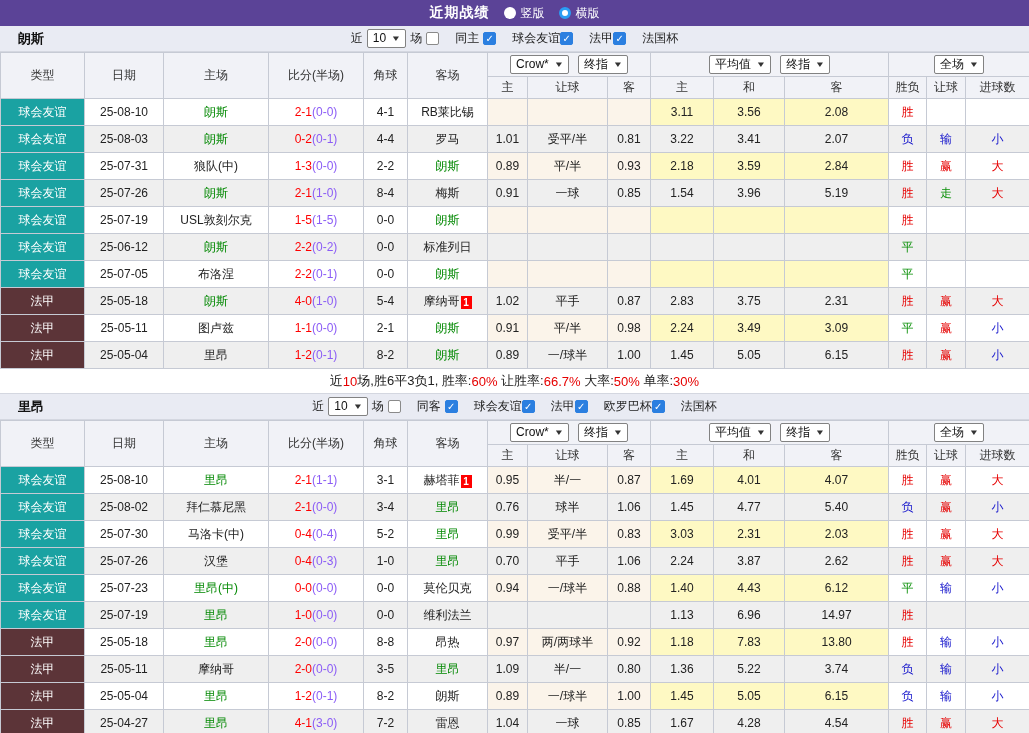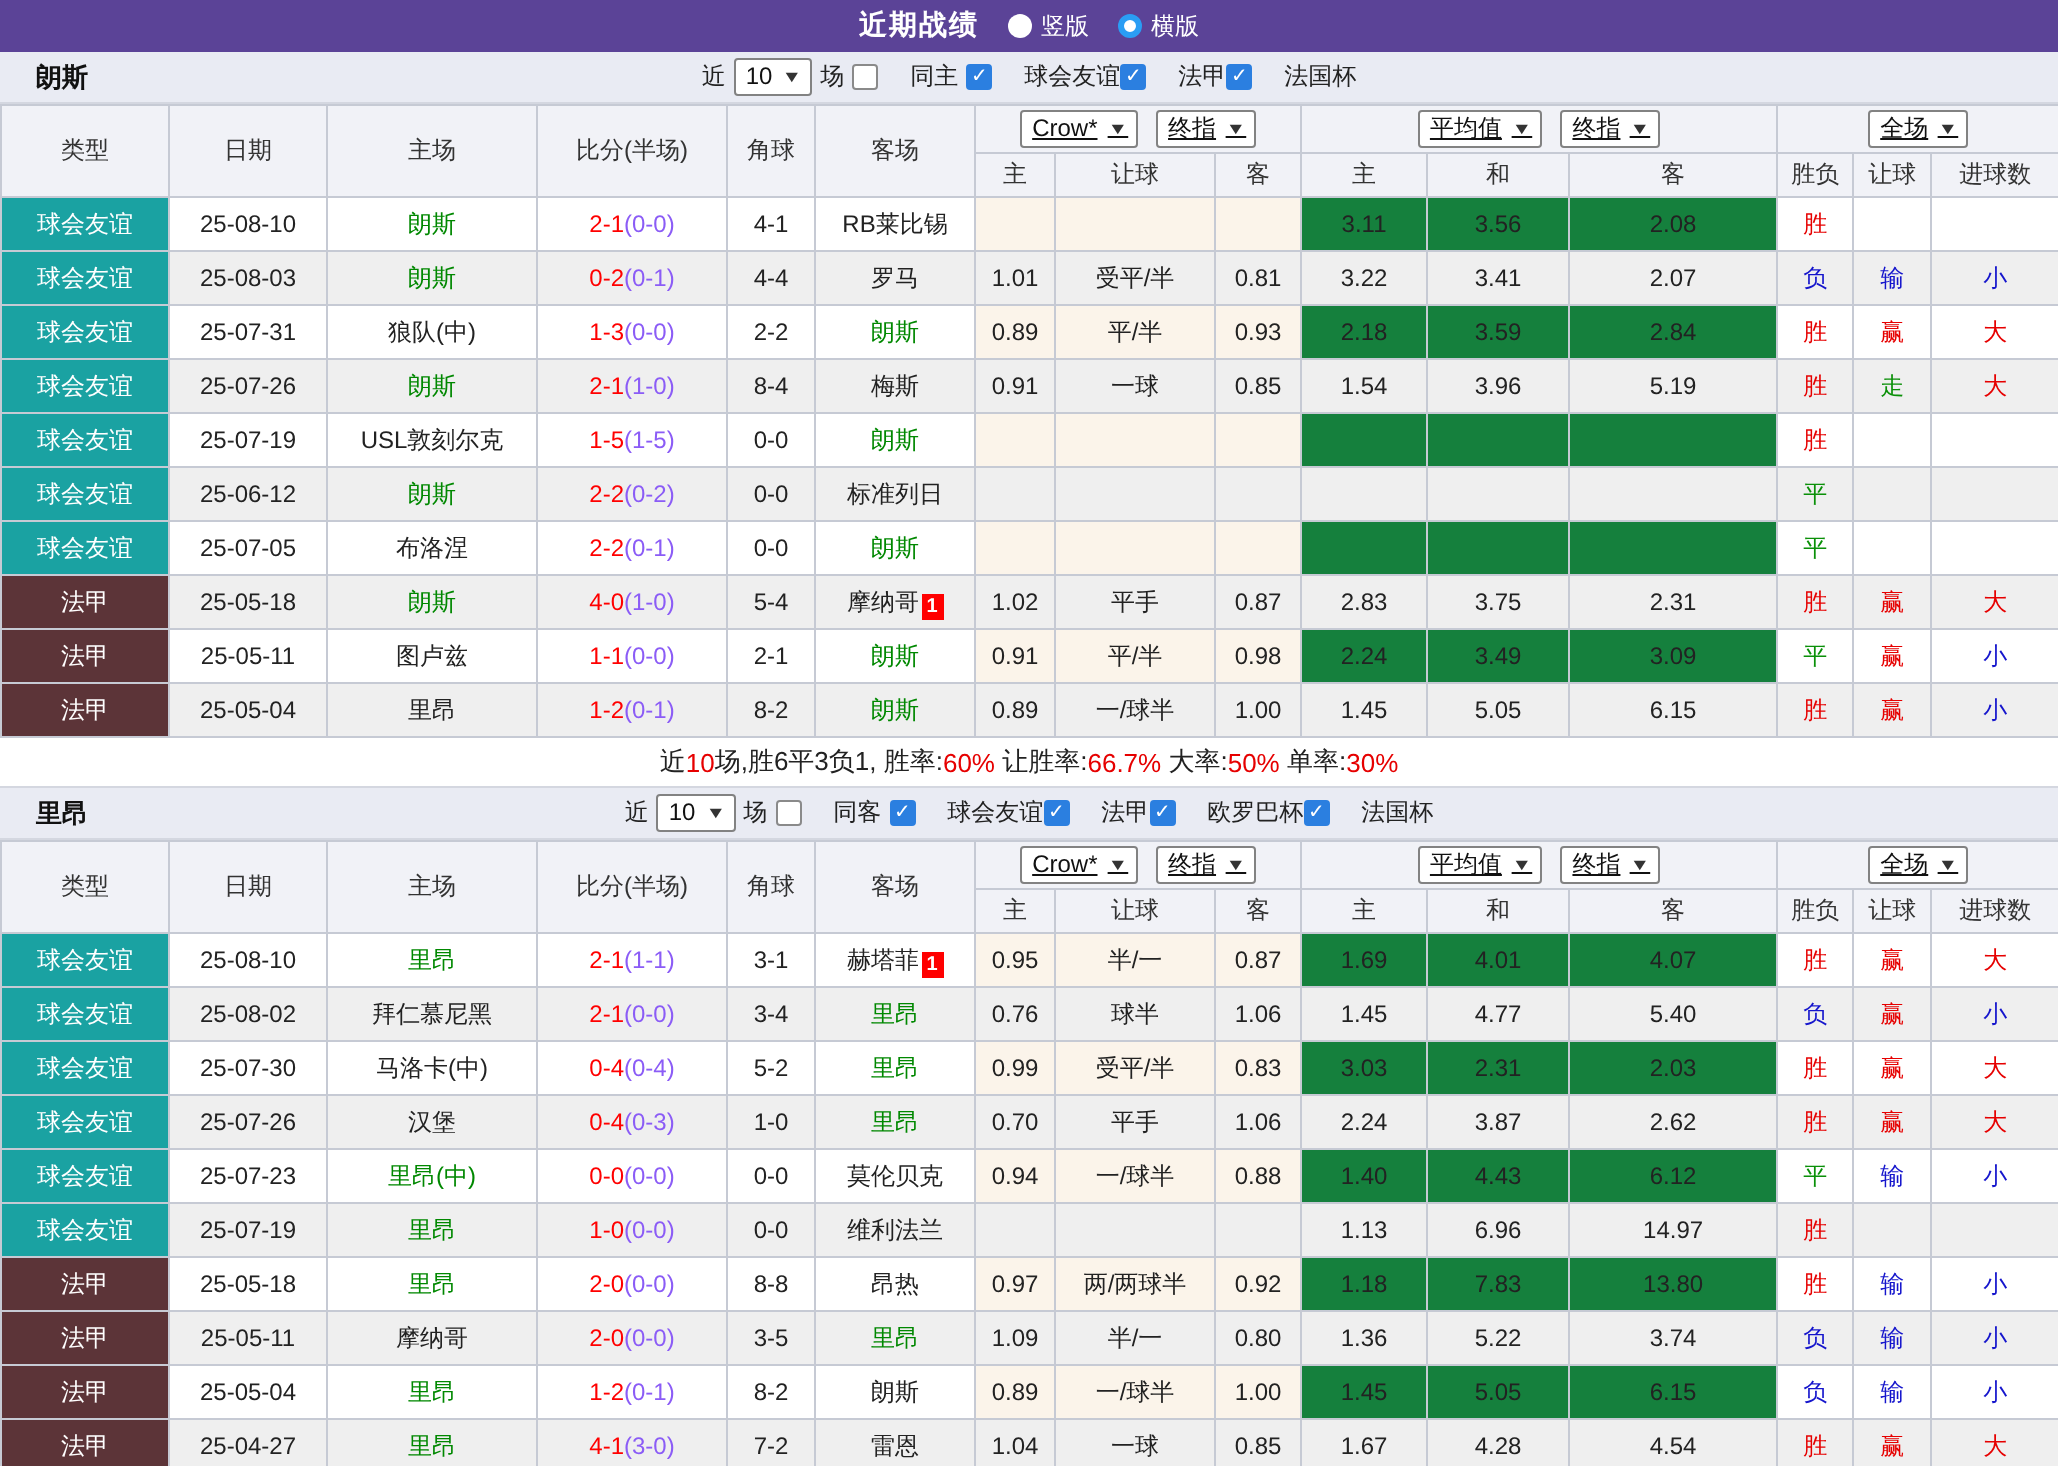"Crow*" .grid .grp .sel { text-decoration: underline -> none }
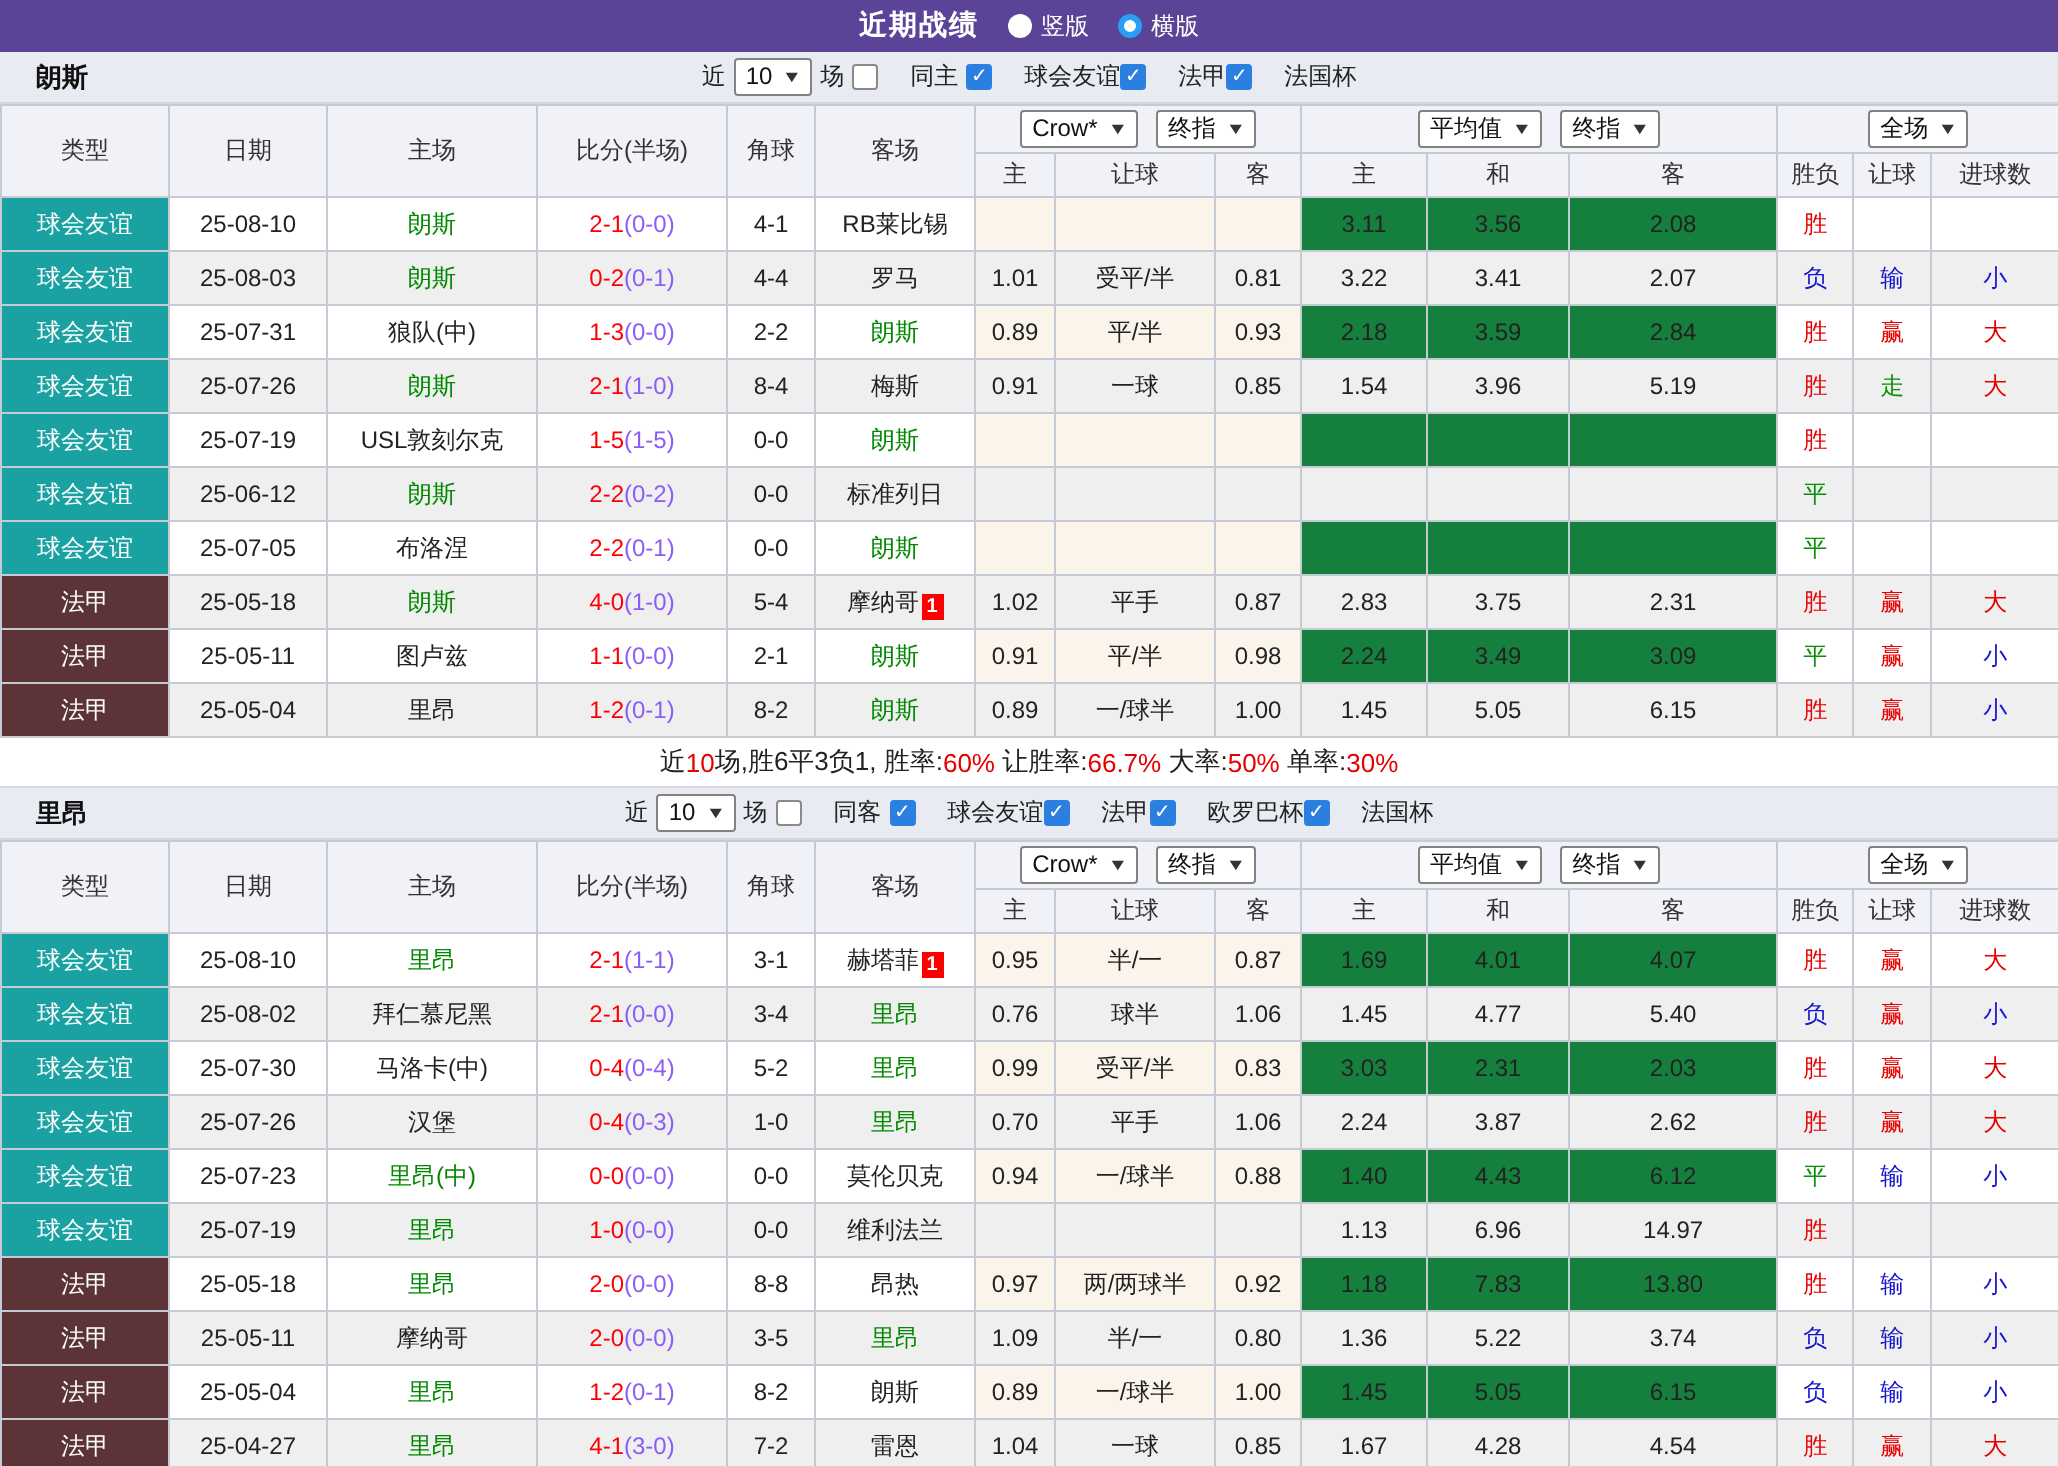"3.11" .grid tbody td.avg { background: #15803d -> #fef9c3 }
